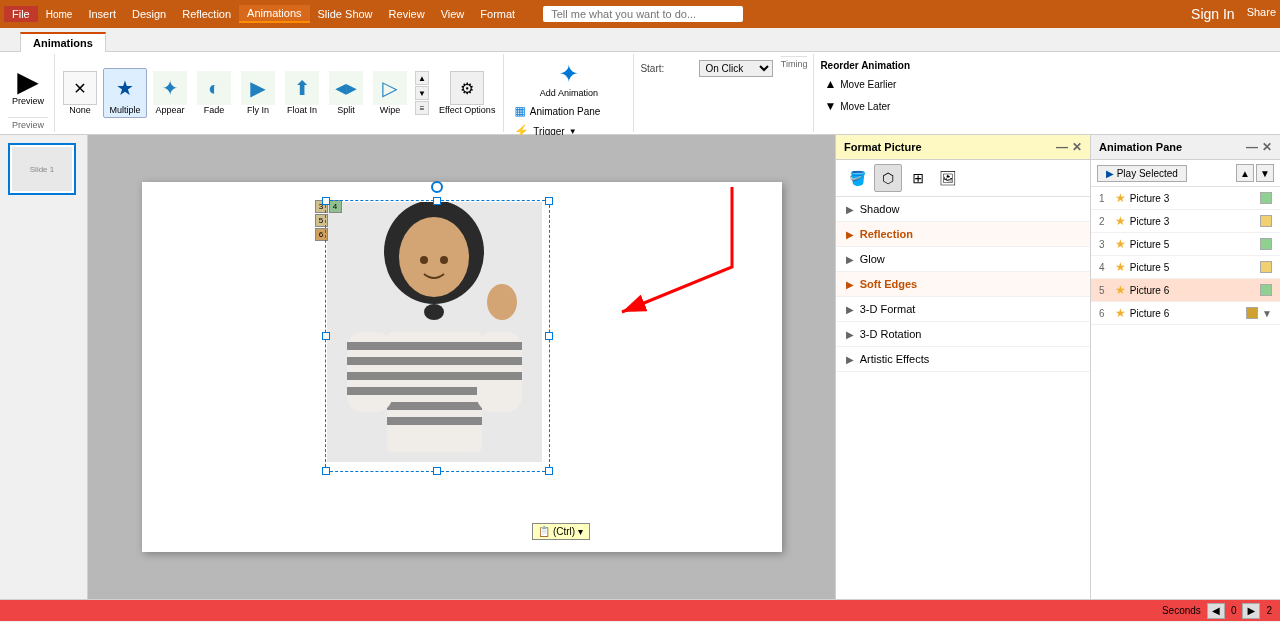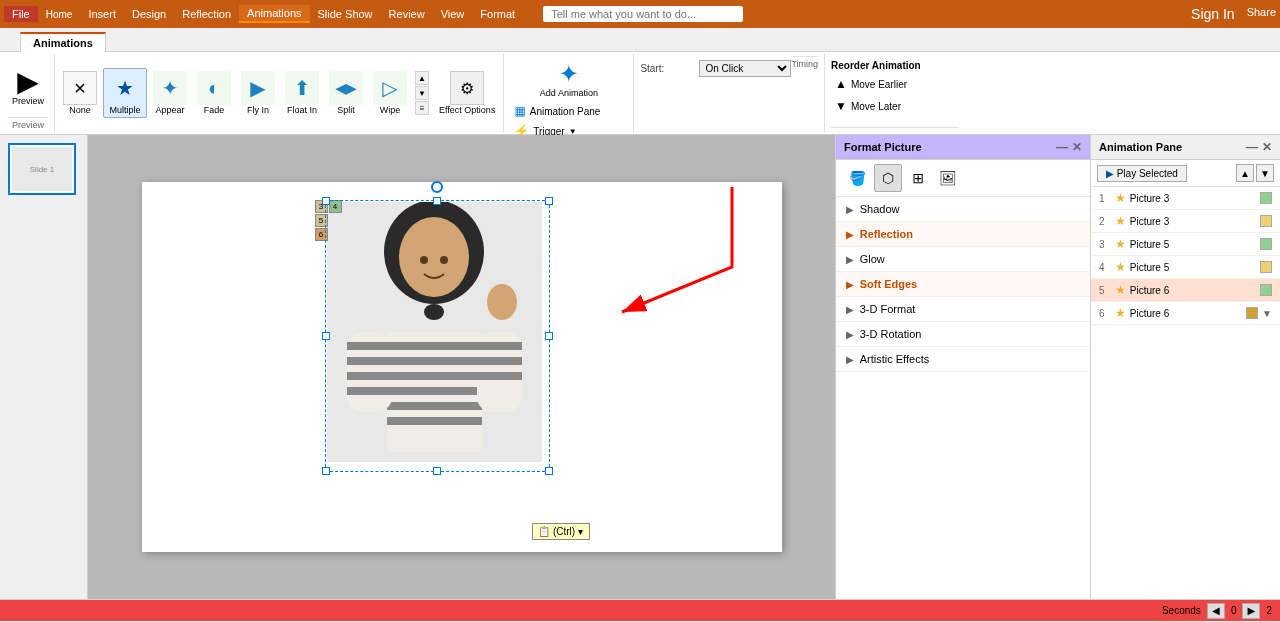"On Click" select { width: 92px -> 74px }
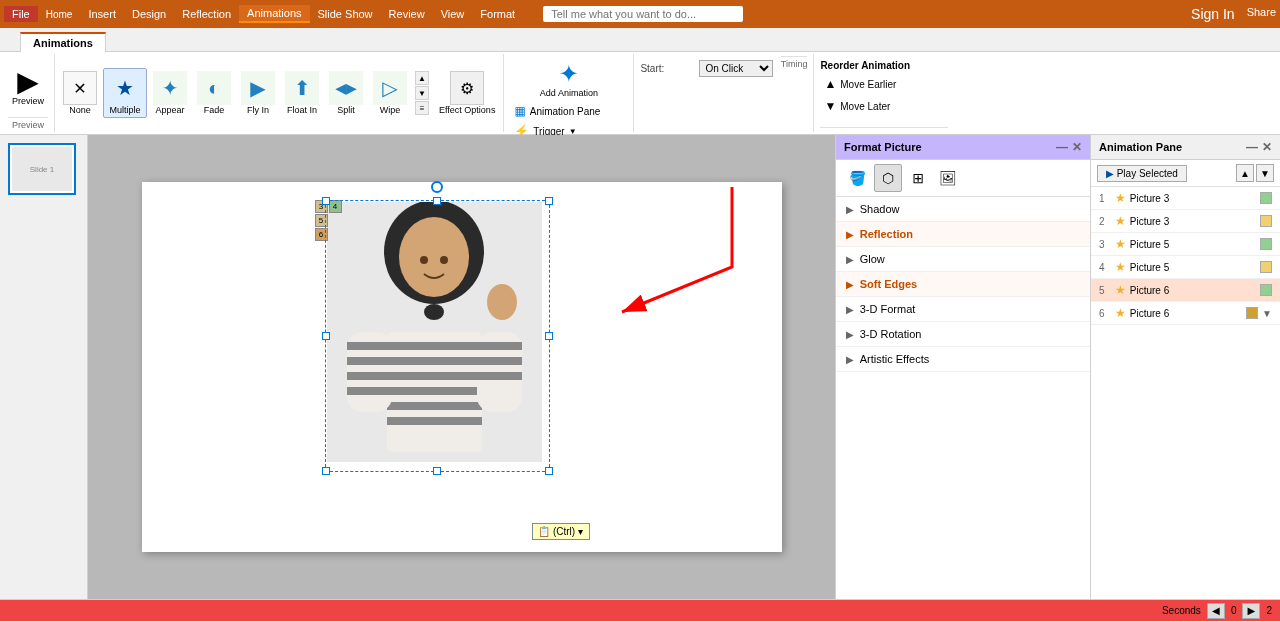"Reorder Animation" div { flex-direction: column -> row }
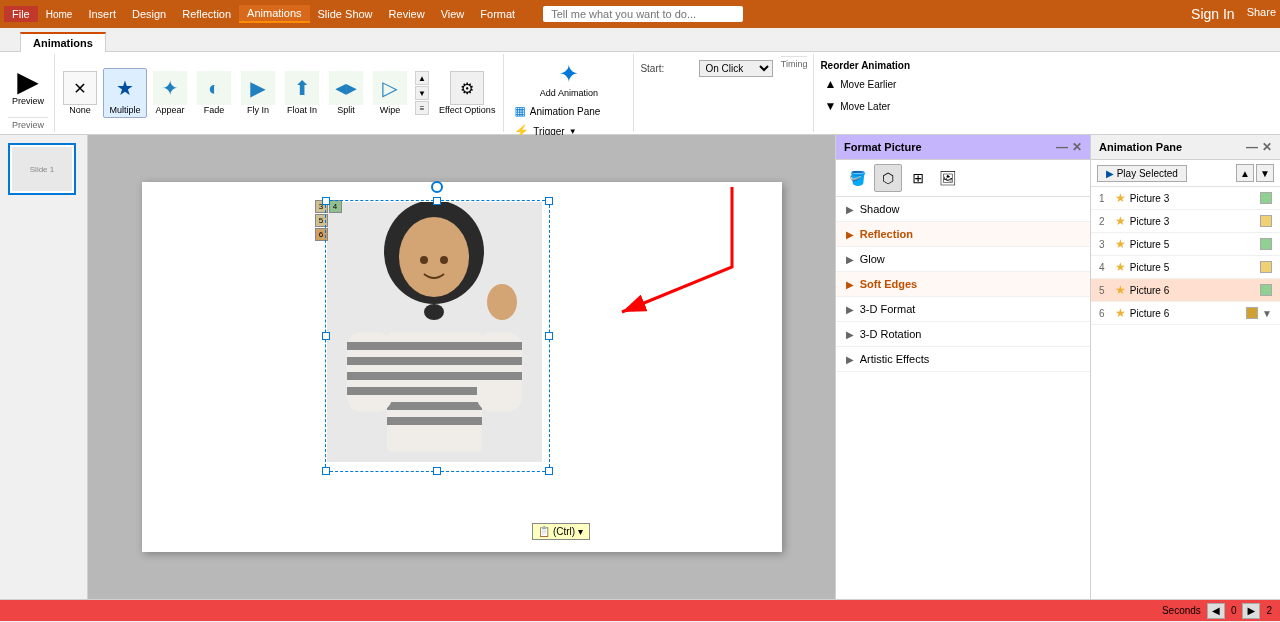"Format Picture" div { background: #c4b5fd -> #fef9c3 }
